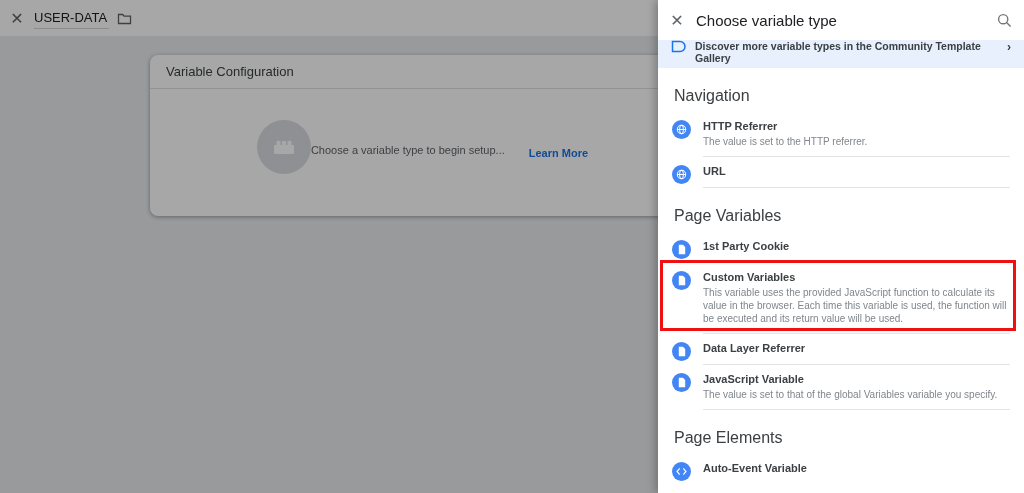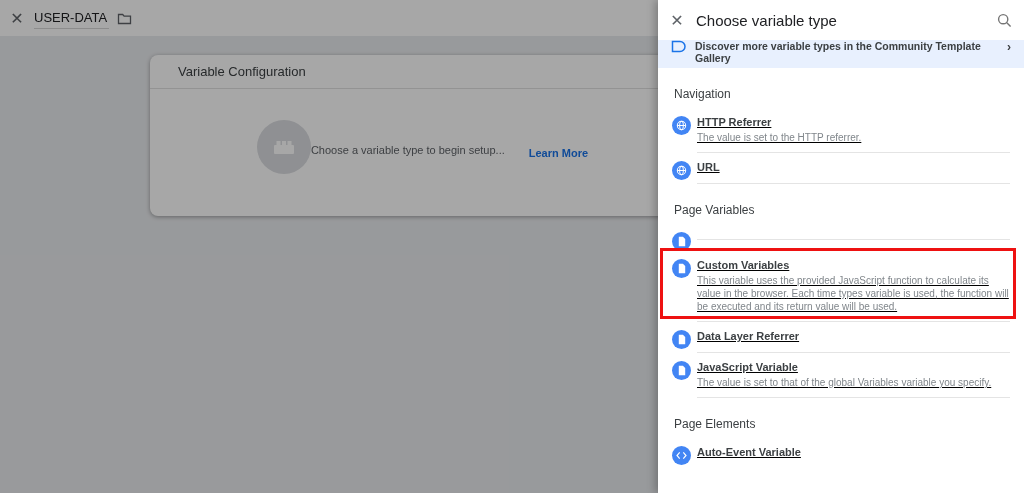"Variable Configuration" .config-card .card-hd { padding: 0 28px -> 0 16px }
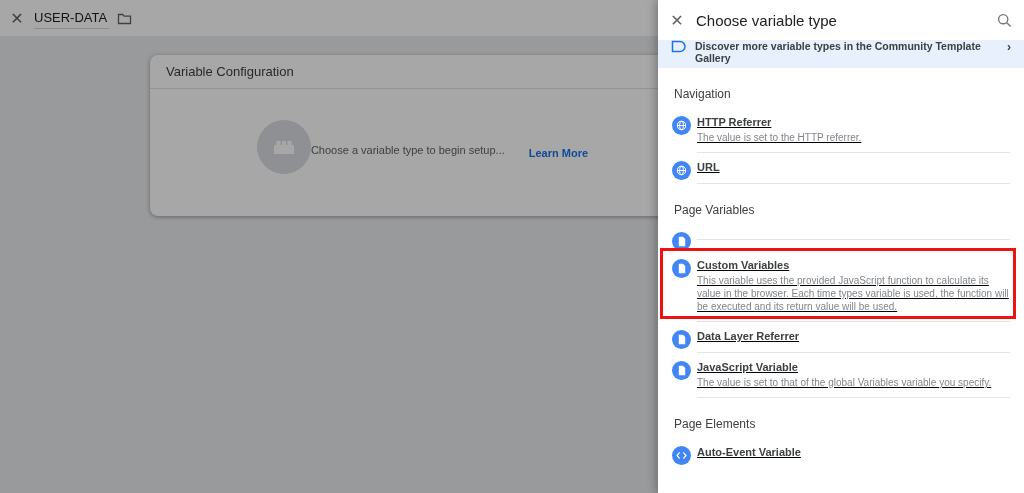"Navigation" .sec-hd { font-size: 12px -> 16px }
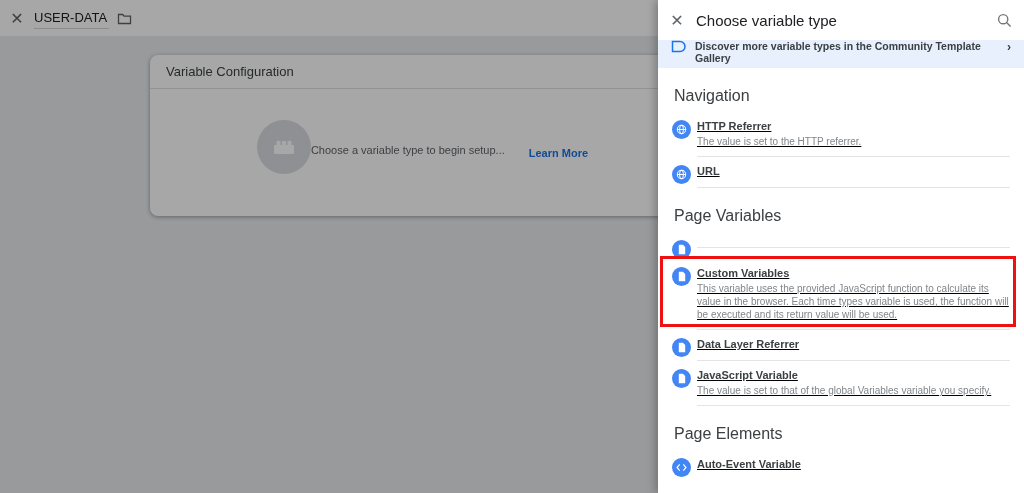"HTTP Referrer" .vrow .tx { margin-left: 6px -> 12px; text-decoration: underline -> none }
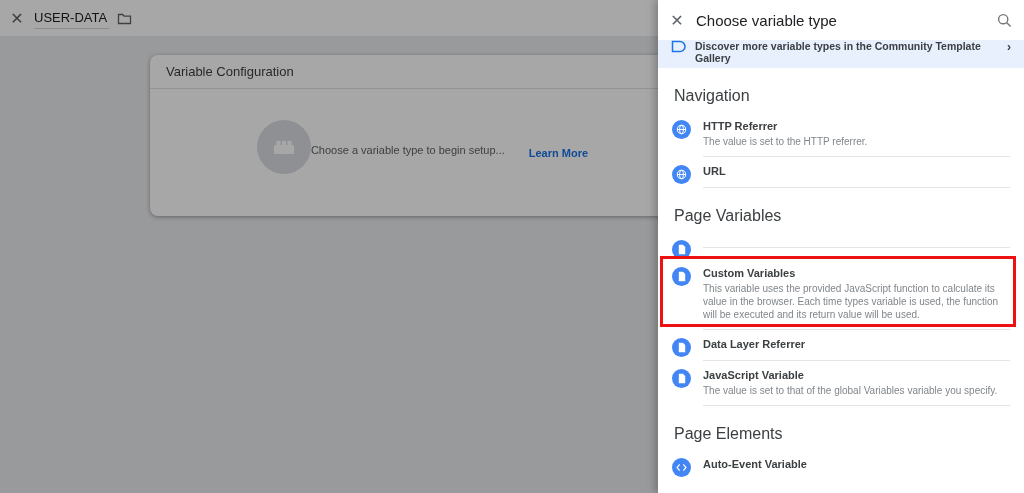"1st Party Cookie" div.tt { html: none -> <div>1st Party Cookie</div> }
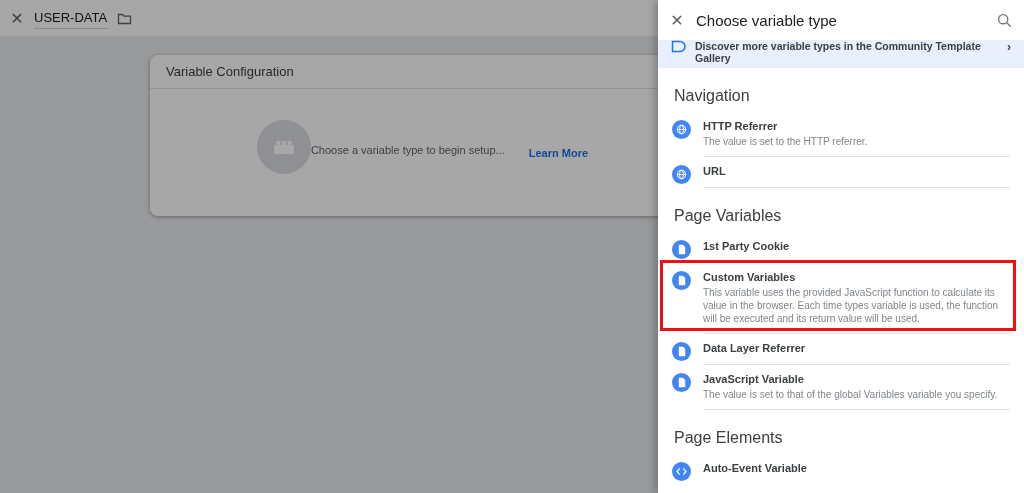"This variable uses the provided" div.ds { text: types -> this }
